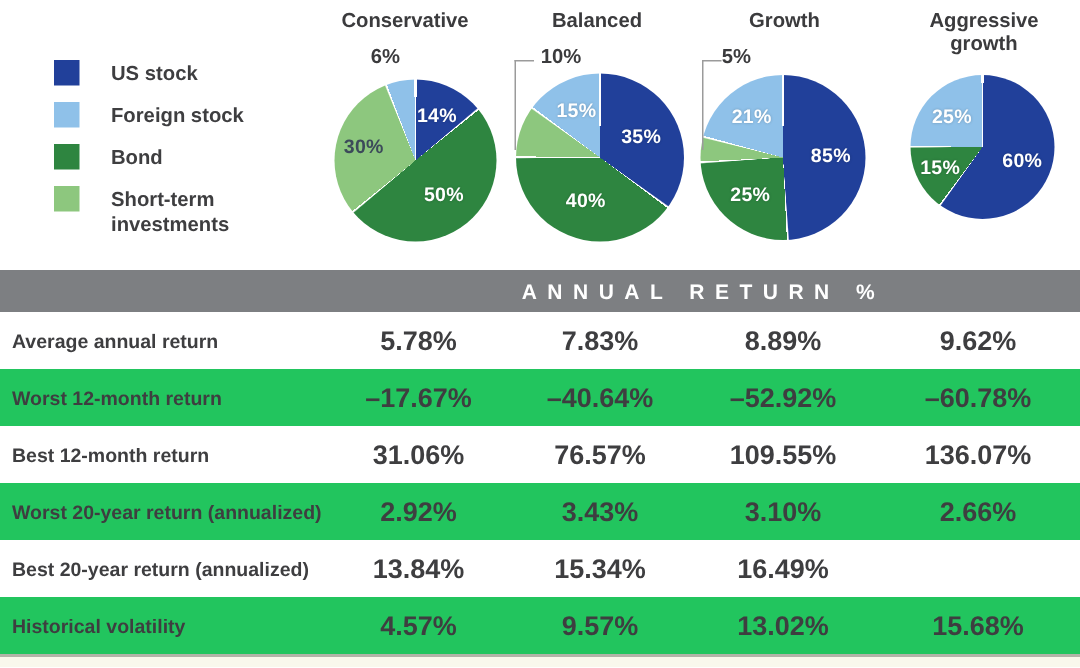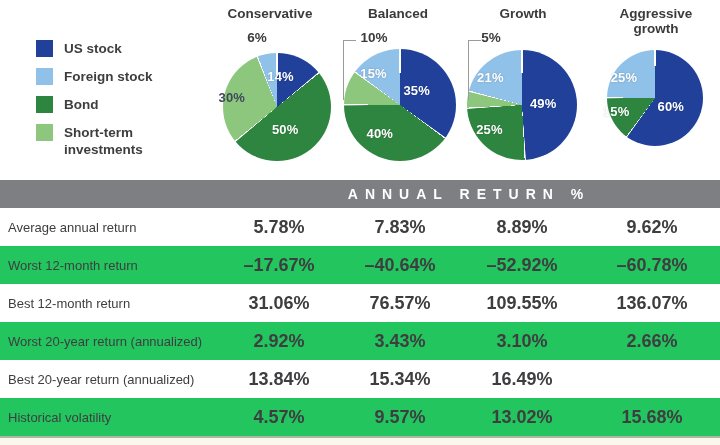"US stock" .legend-item { gap: 11px -> 21px }
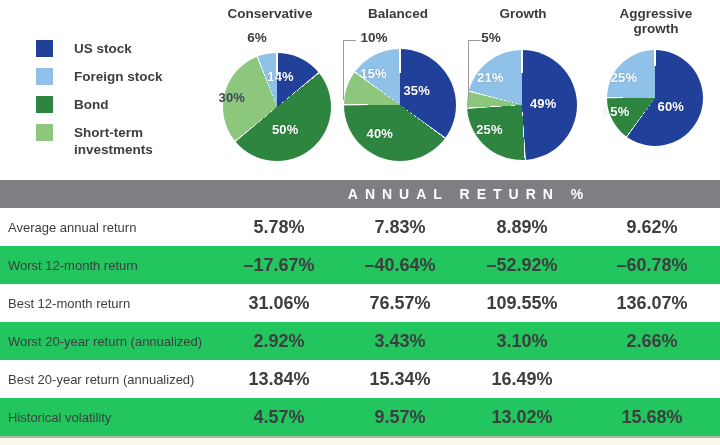"14%" .pie-label { text-align: none -> center }
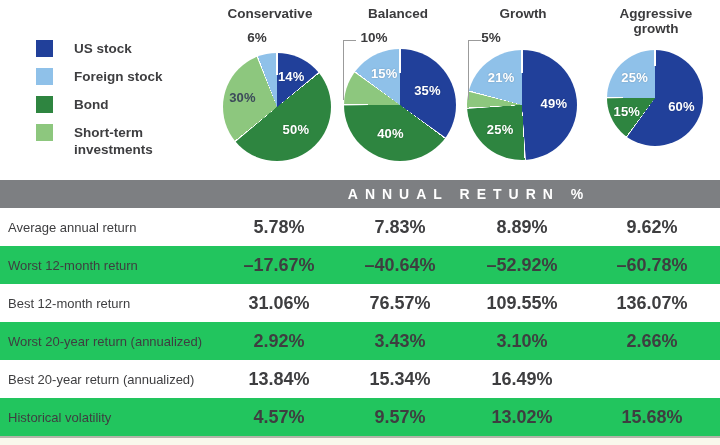"49%" div.pie-label { text: 49% -> 85% }
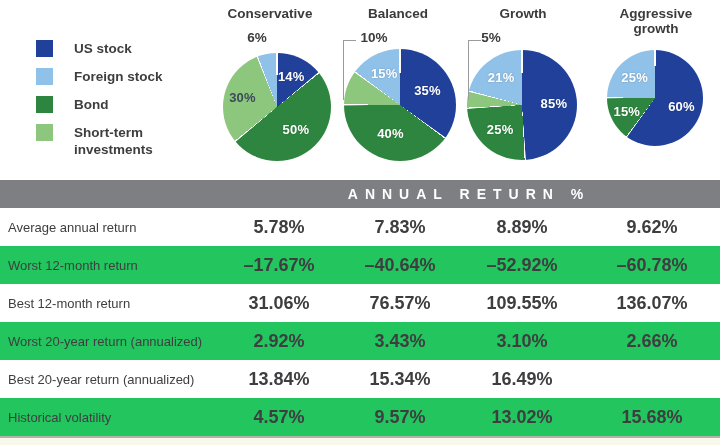"Average annual return" .row-label { font-weight: 400 -> 700 }
